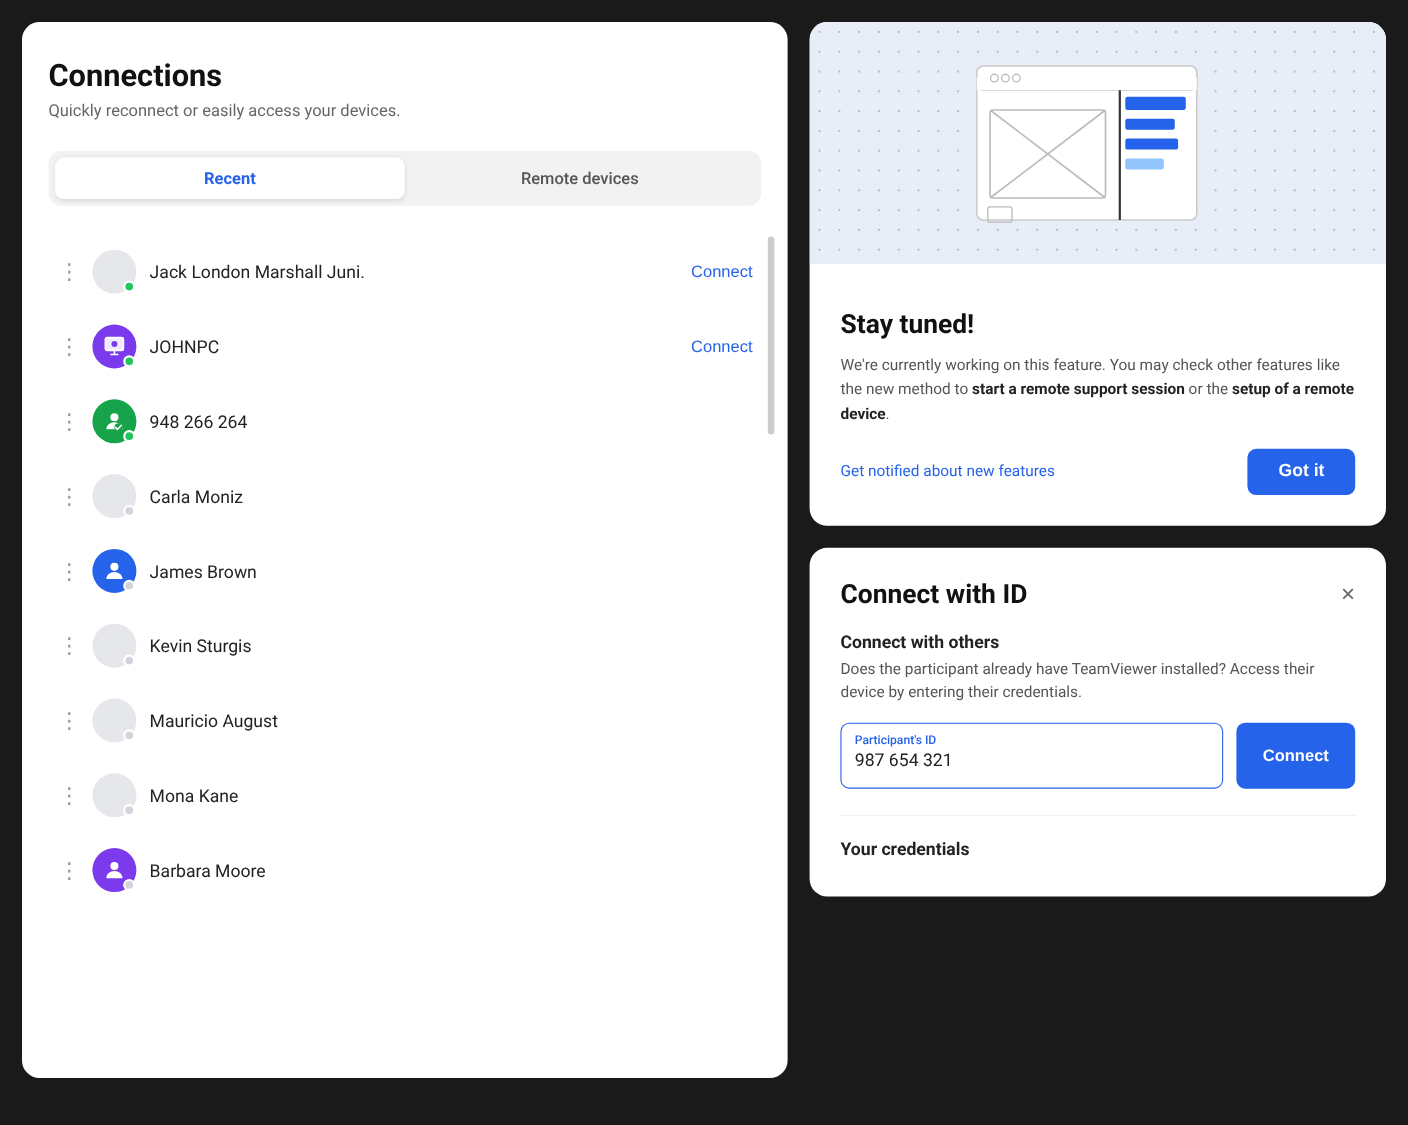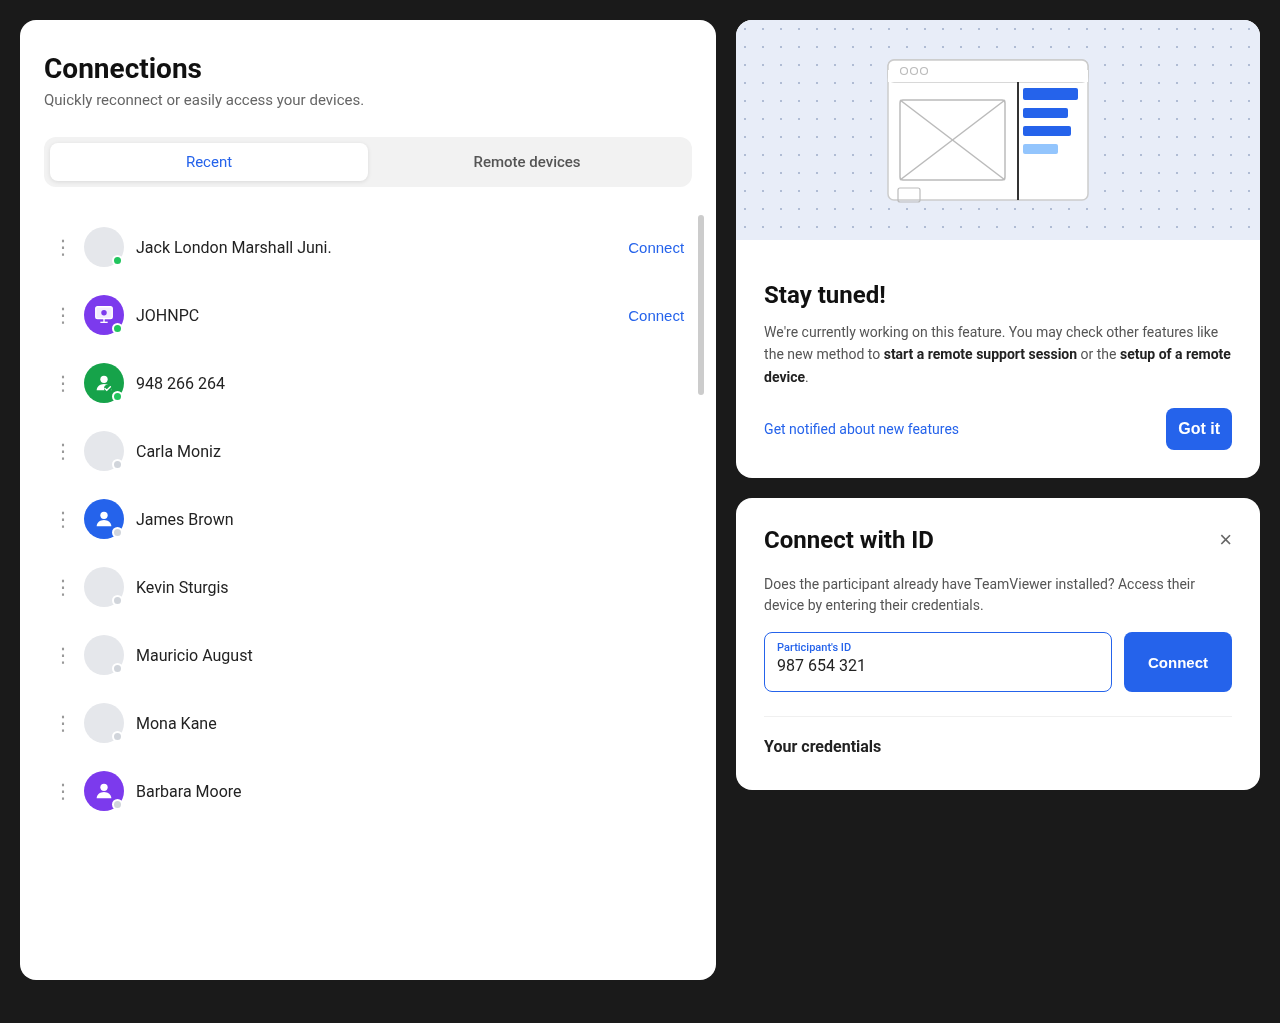"Recent" .tab.active { font-weight: 400 -> 700 }
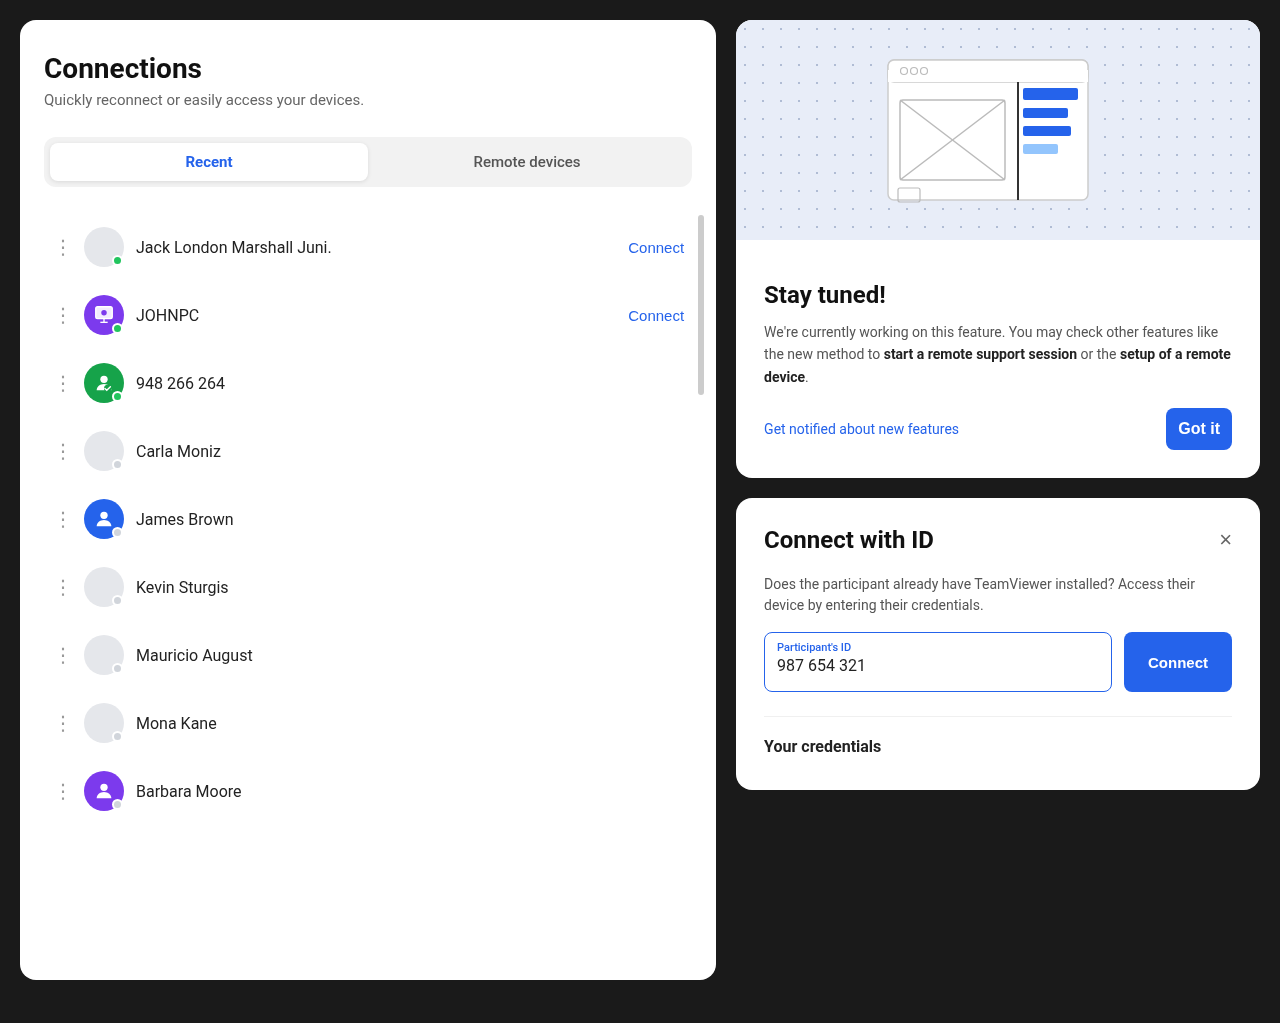"Got it" .got-it-btn { padding: 12px 12px -> 12px 28px }
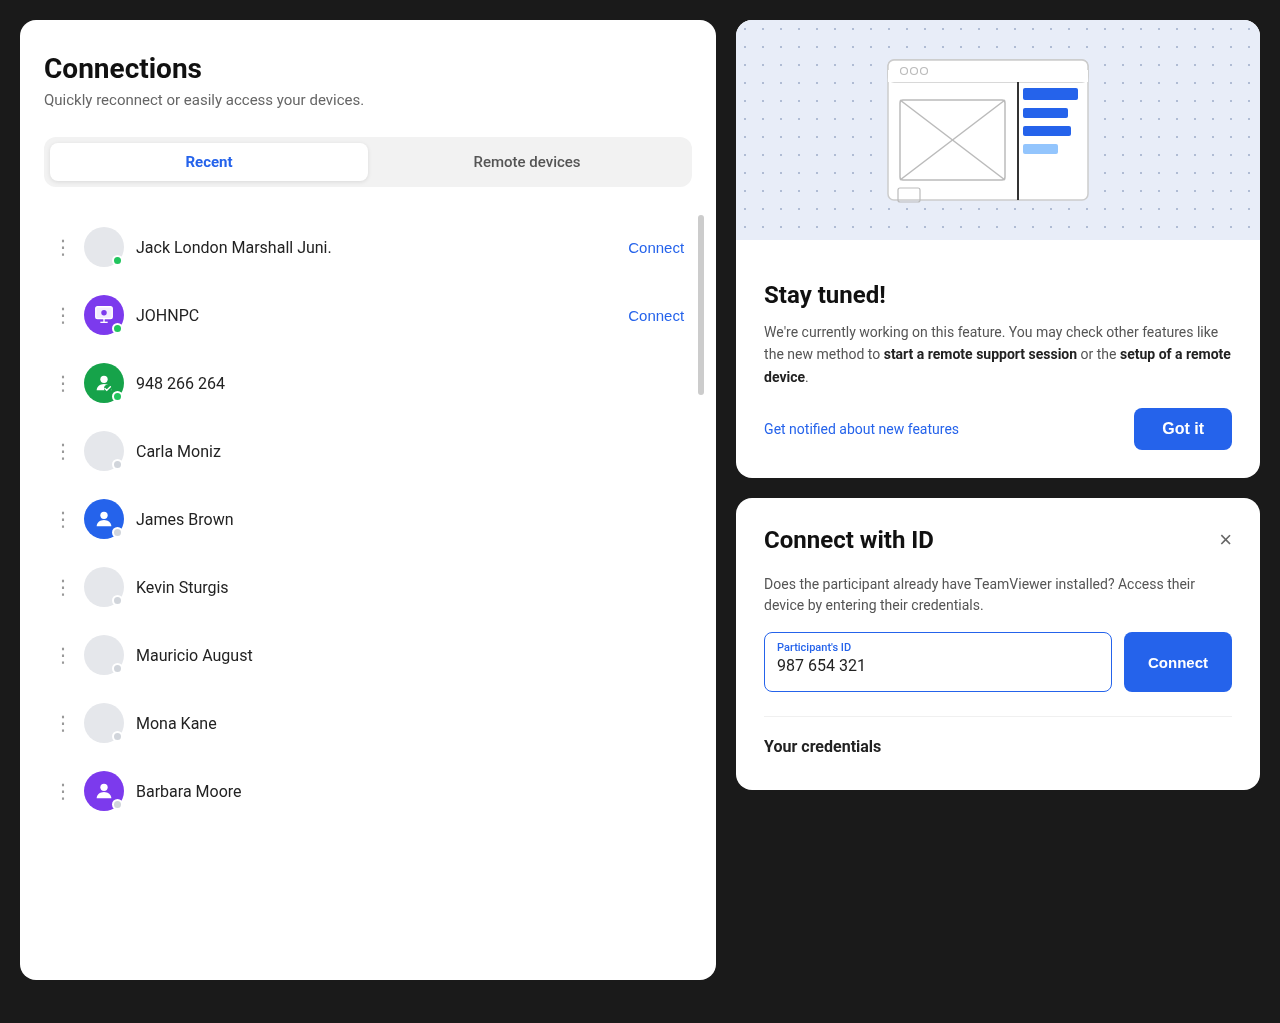"Connect with others" p.section-title { html: none -> <p>Connect with others</p> }
